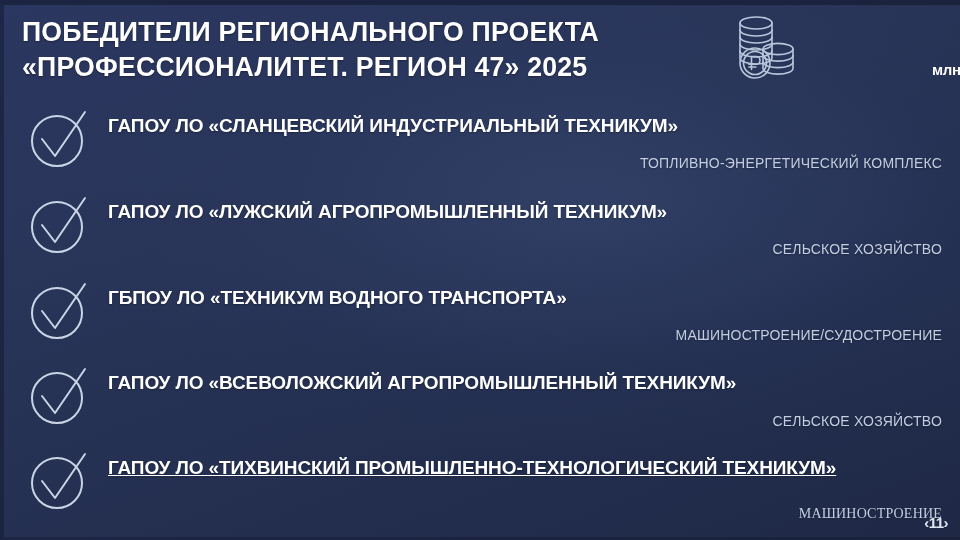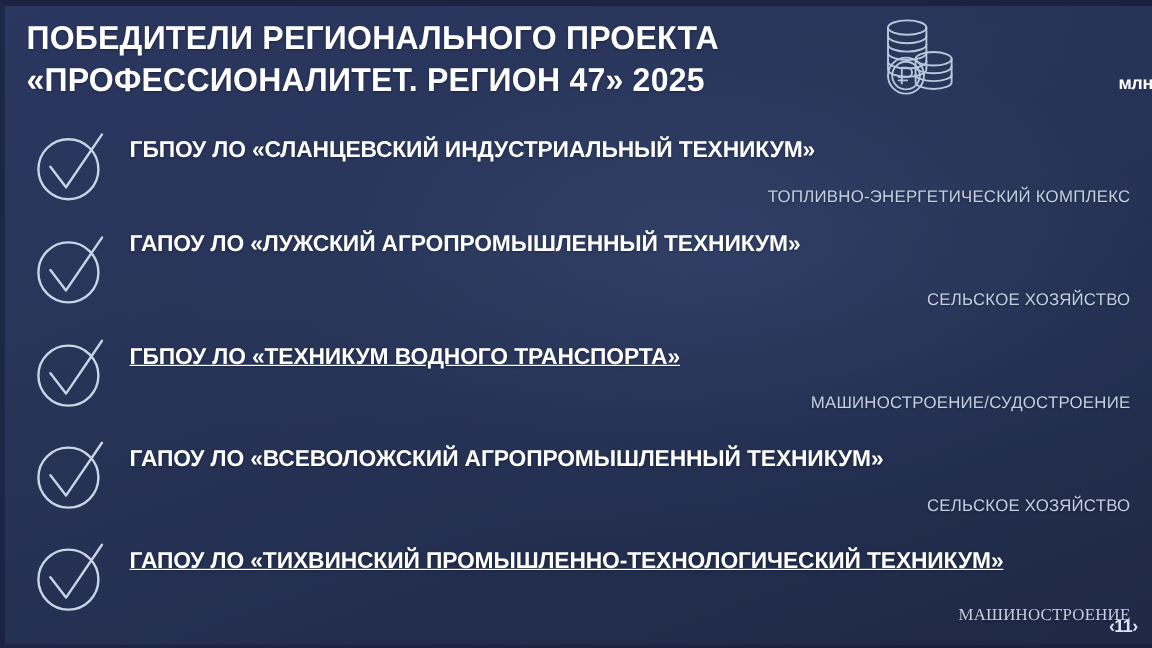"ГБПОУ ЛО «СЛАНЦЕВСКИЙ ИНДУСТРИАЛЬНЫЙ" div.org-name { text: ГБПОУ -> ГАПОУ }
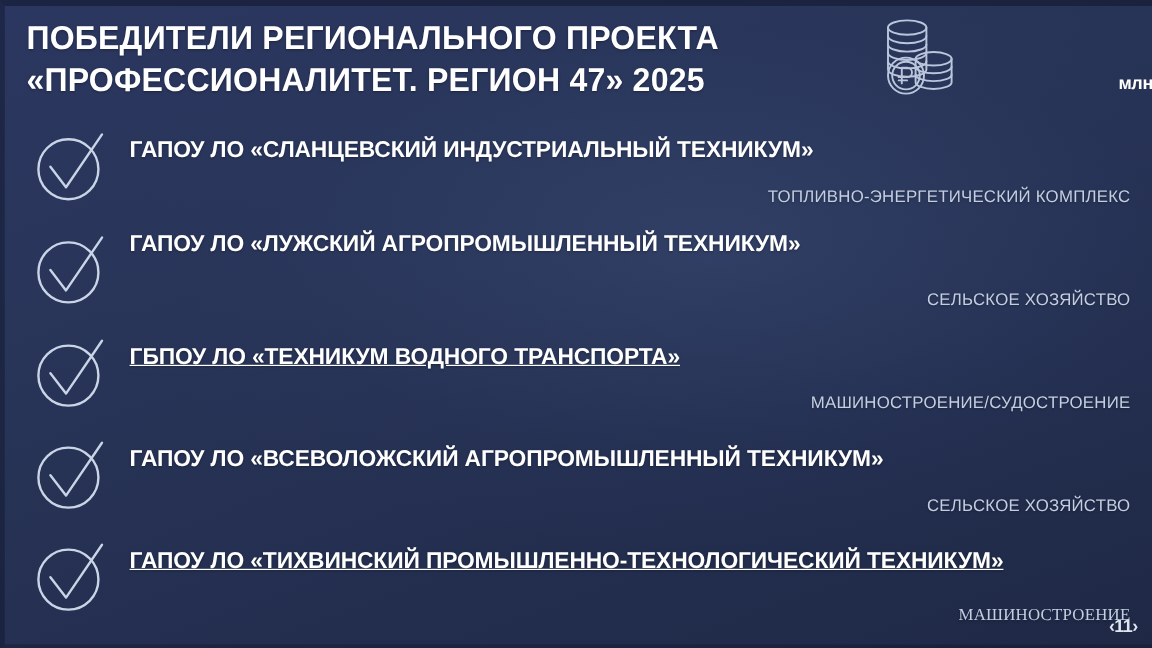"ГАПОУ ЛО «ЛУЖСКИЙ АГРОПРОМЫШЛЕННЫЙ" .r1 .org-name { top: 92px -> 100px }
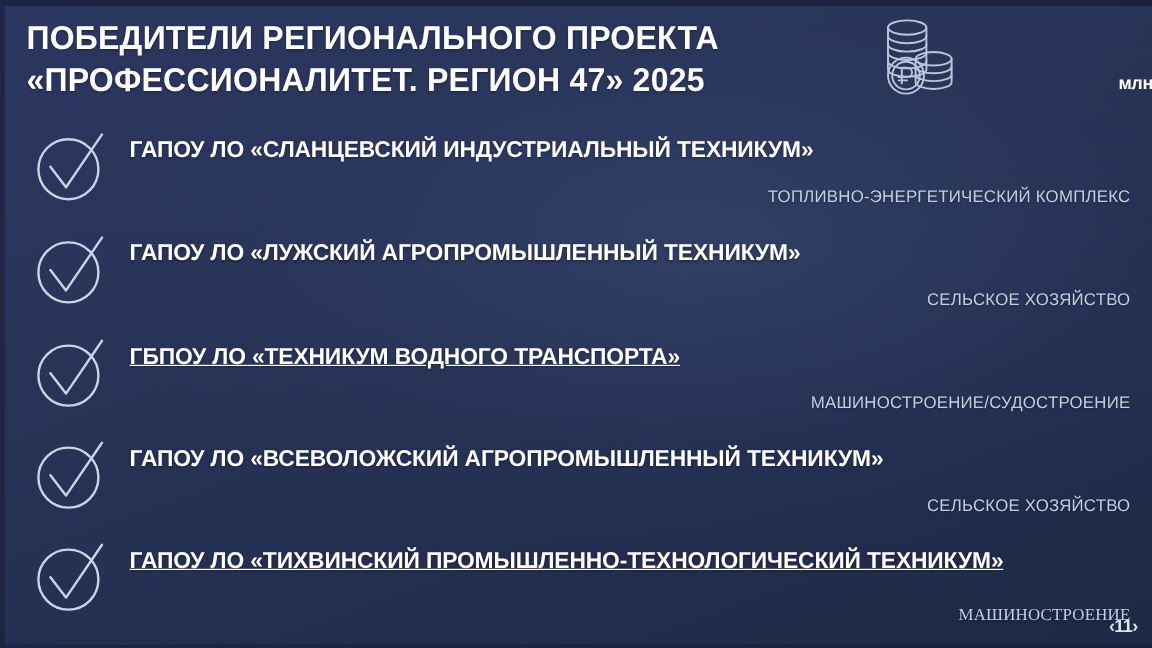"ГБПОУ ЛО «ТЕХНИКУМ ВОДНОГО ТРАНСПОРТА»" .r2 .org-name { text-decoration: underline -> none }
